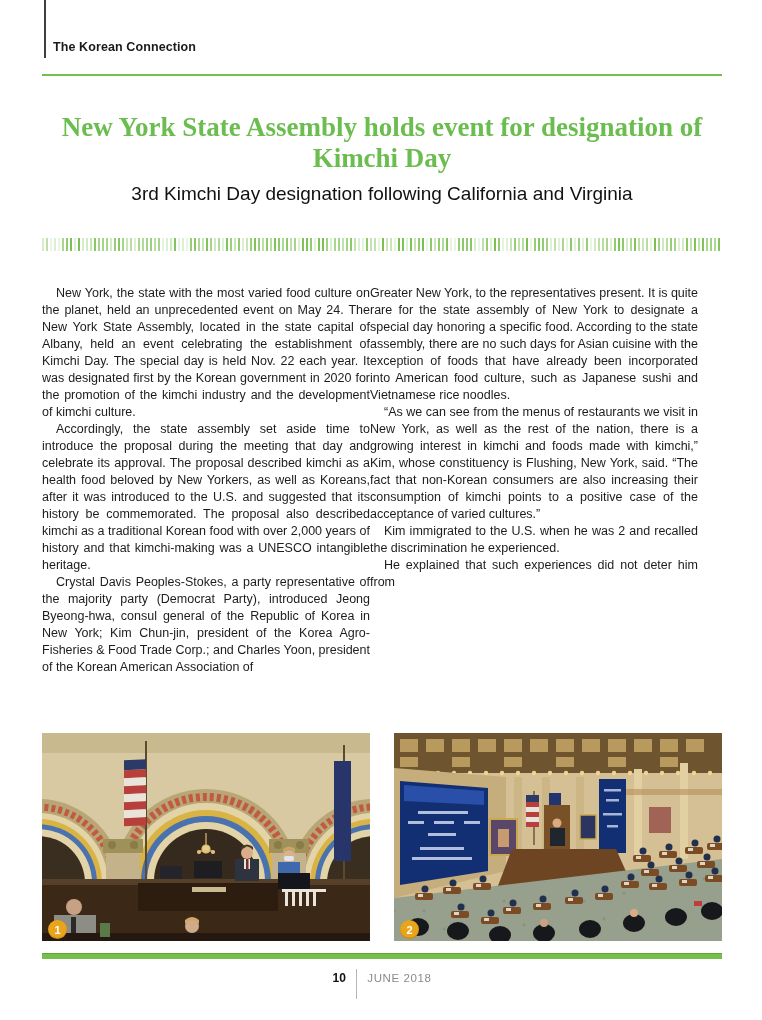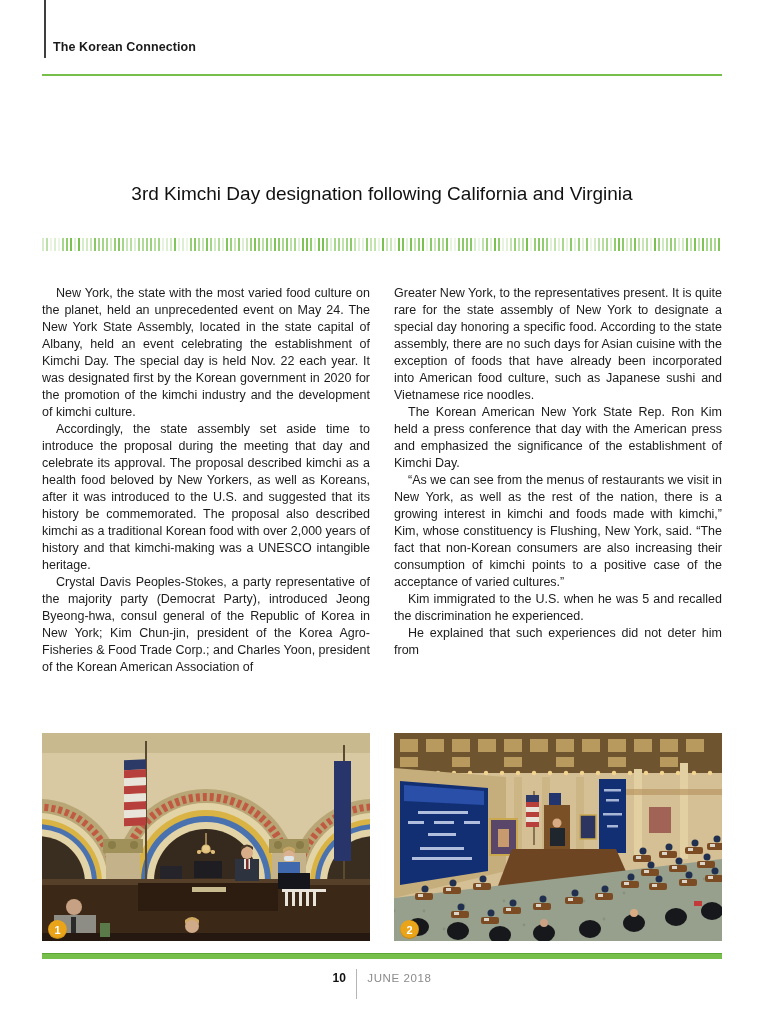"New York State Assembly holds" div.title { html: none -> <div> <div>New York State Assembly holds event for designation of</div> <div>Kimchi Day</div> </div> }
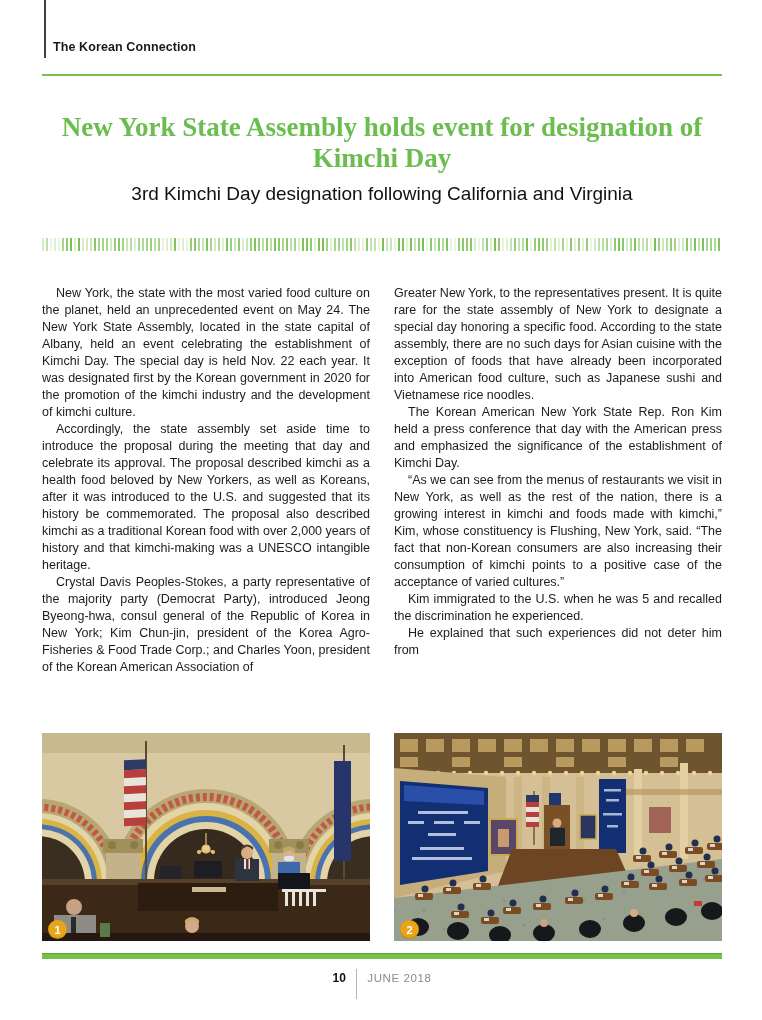"New York, the state with" .columns { gap: 24px -> none }
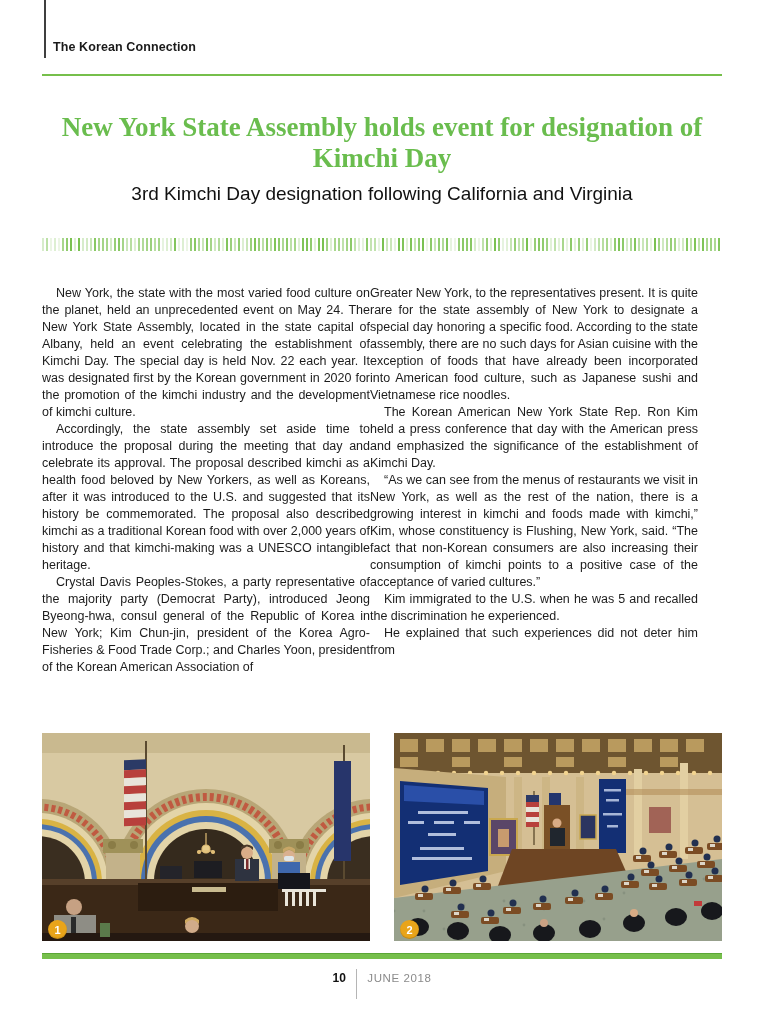"The Korean American New York" p { html: <p>The Korean American New York State Rep. Ron Kim held a press conference that day with the American press and emphasized the significance of the establishment of Kimchi Day.</p> -> none }
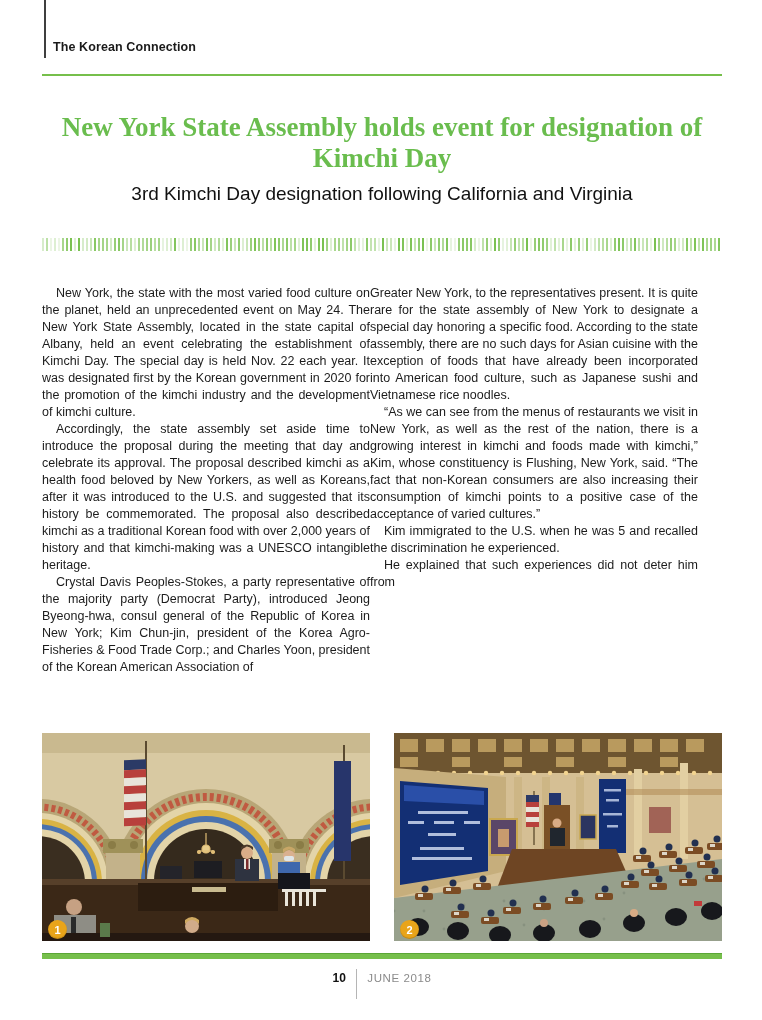"Kim immigrated to the U.S." p { text: 5 -> 2 }
